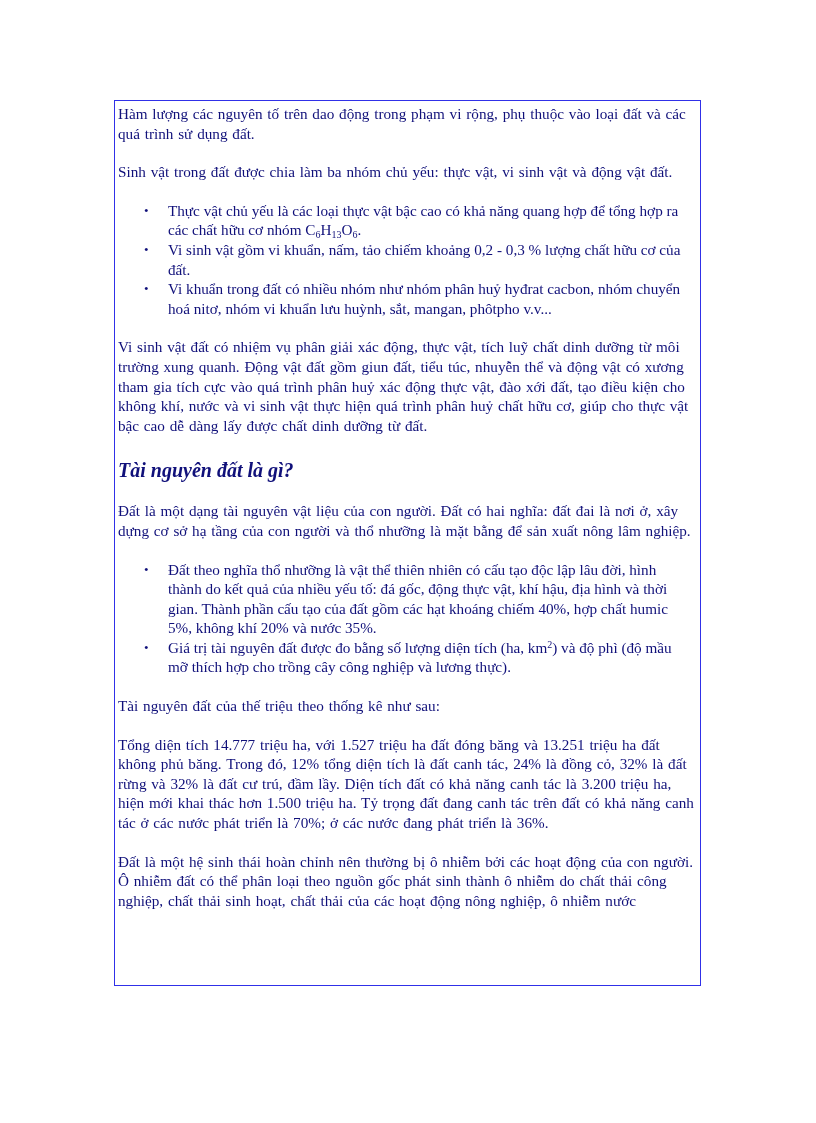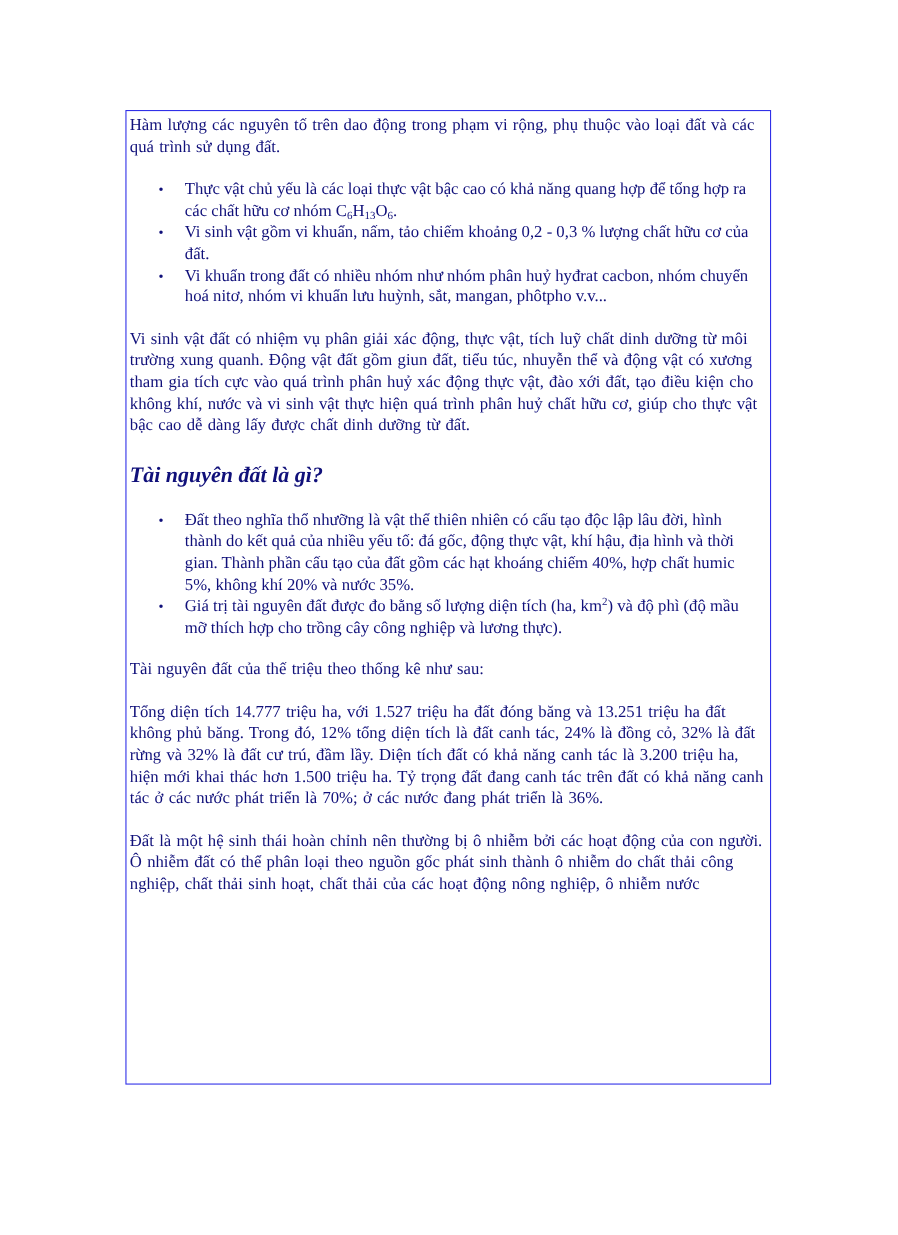"Sinh vật trong đất được" p { html: none -> <p>Sinh vật trong đất được chia làm ba nhóm chủ yếu: thực vật, vi sinh vật và động vật đất.</p> }
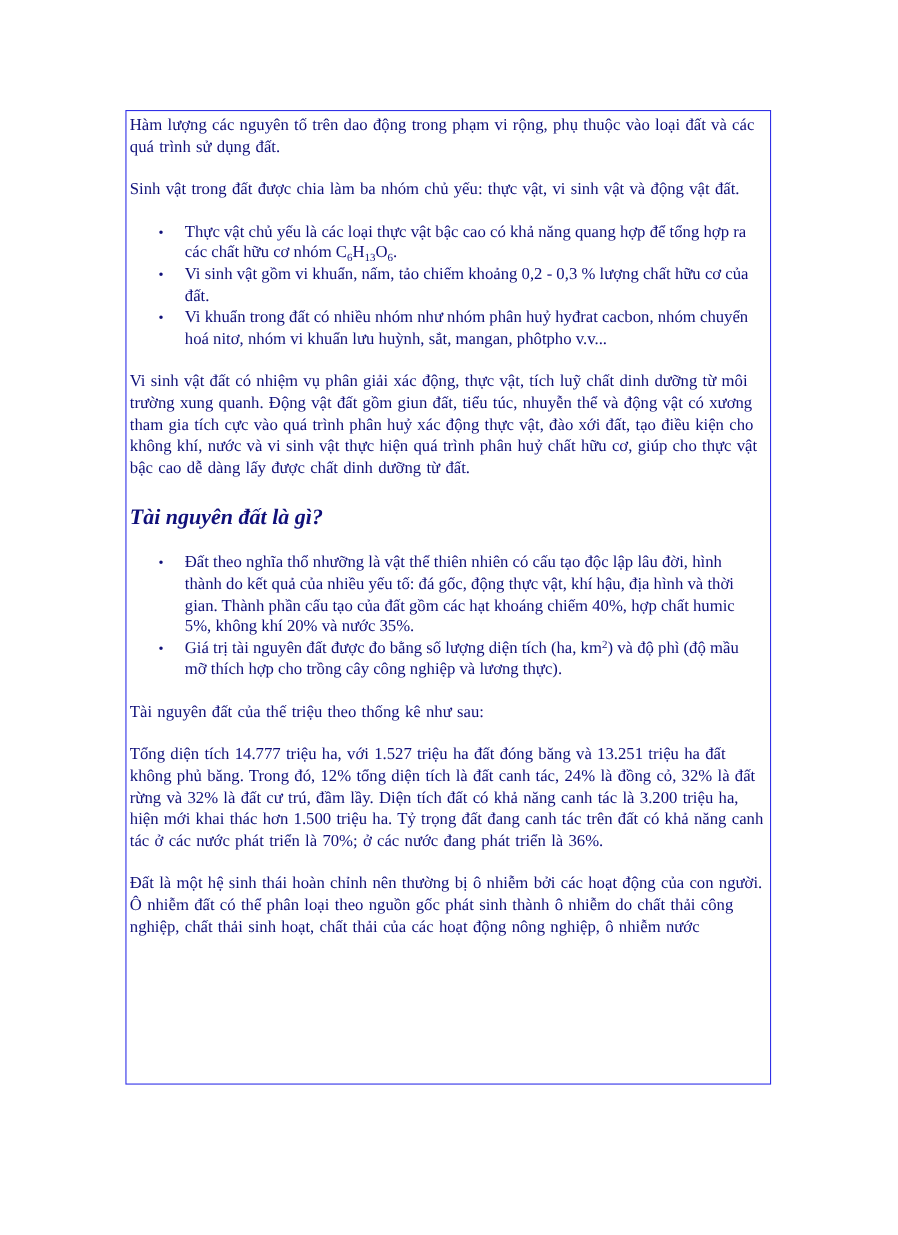"Đất là một dạng tài" p { html: none -> <p>Đất là một dạng tài nguyên vật liệu của con người. Đất có hai nghĩa: đất đai là nơi ở, xây dựng cơ sở hạ tầng của con người và thổ nhưỡng là mặt bằng để sản xuất nông lâm nghiệp.</p> }
